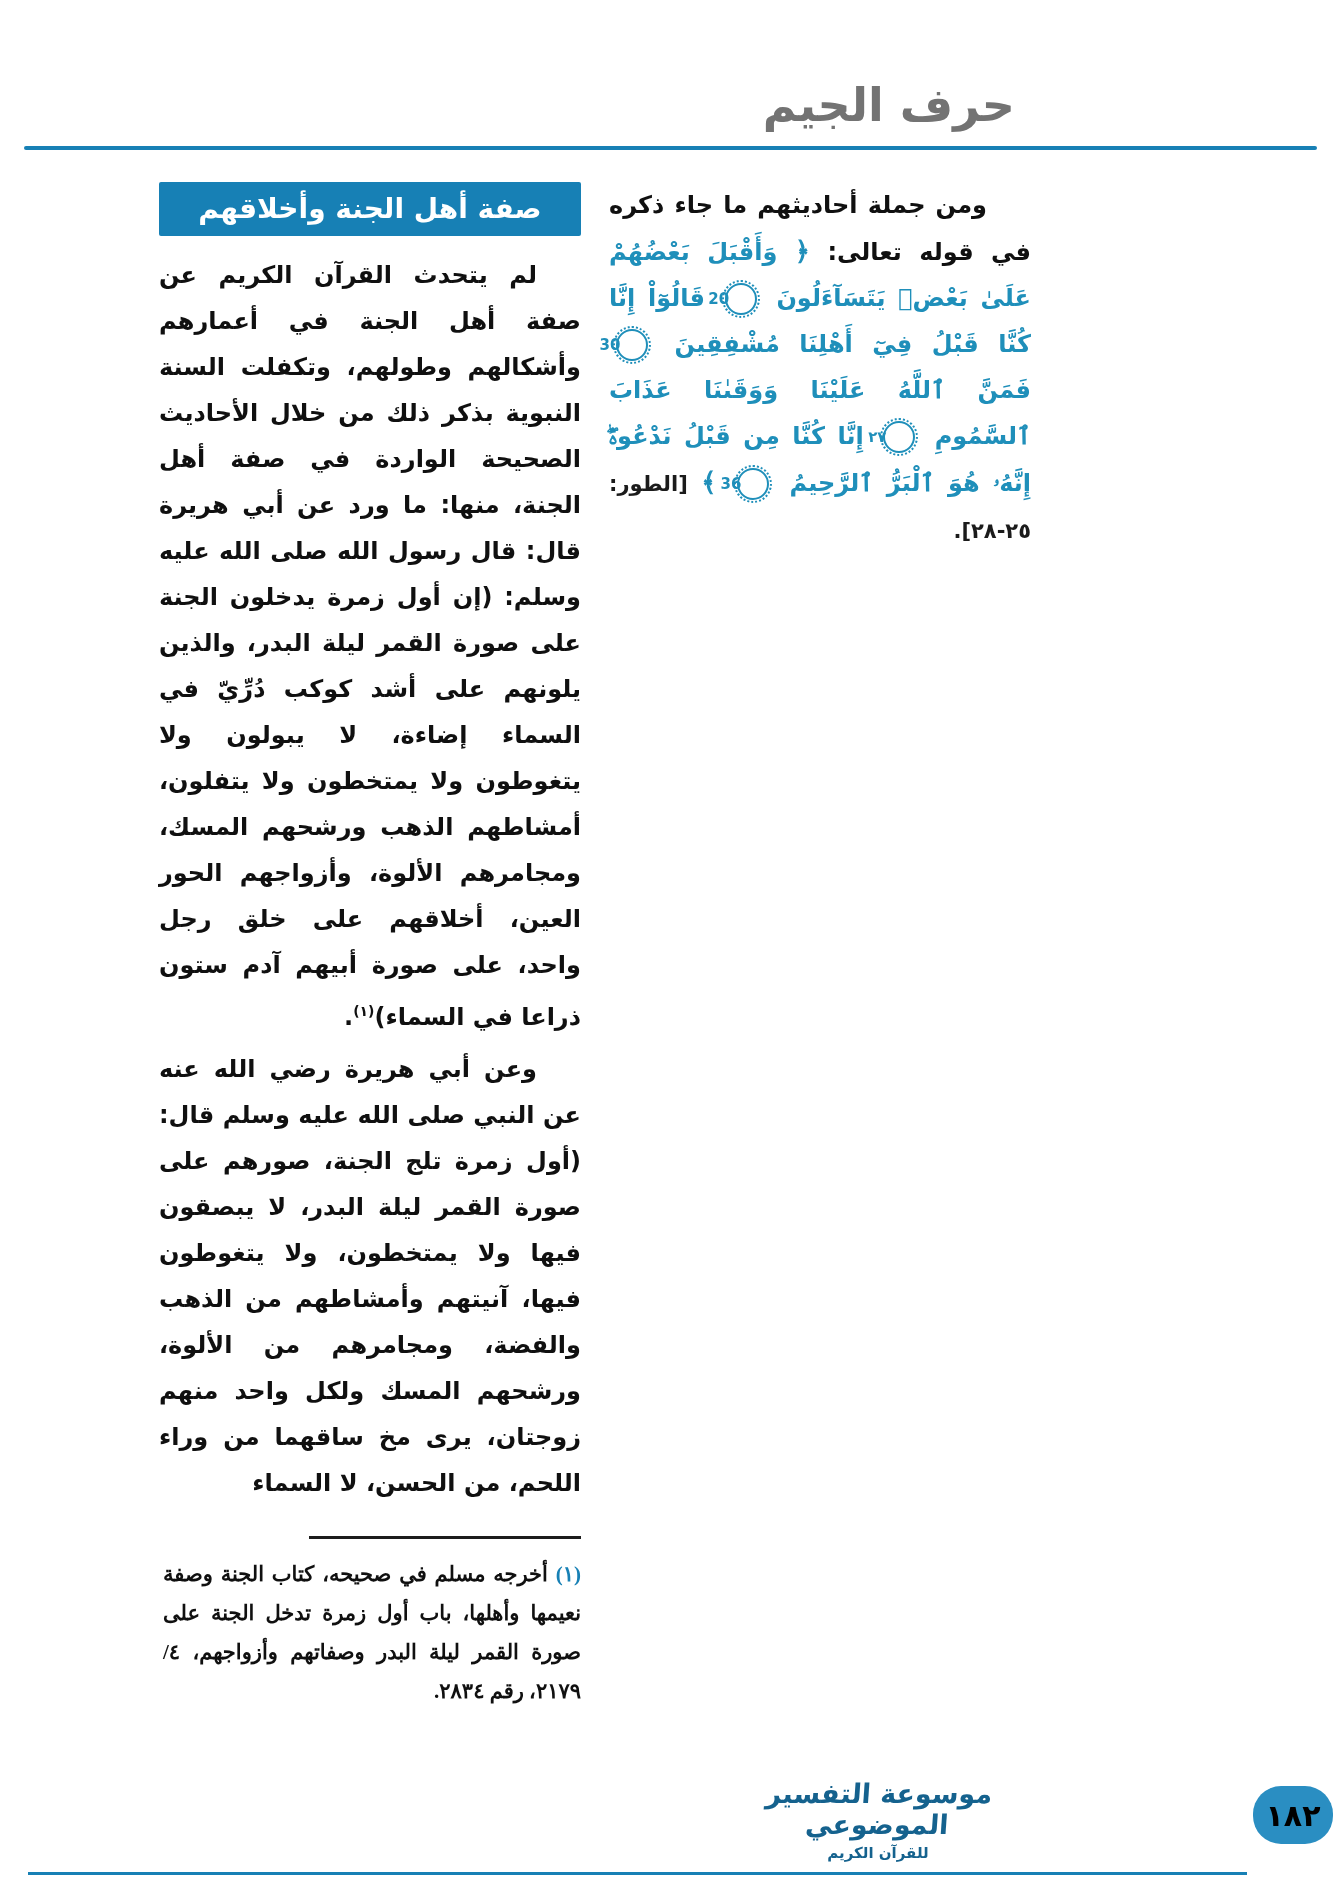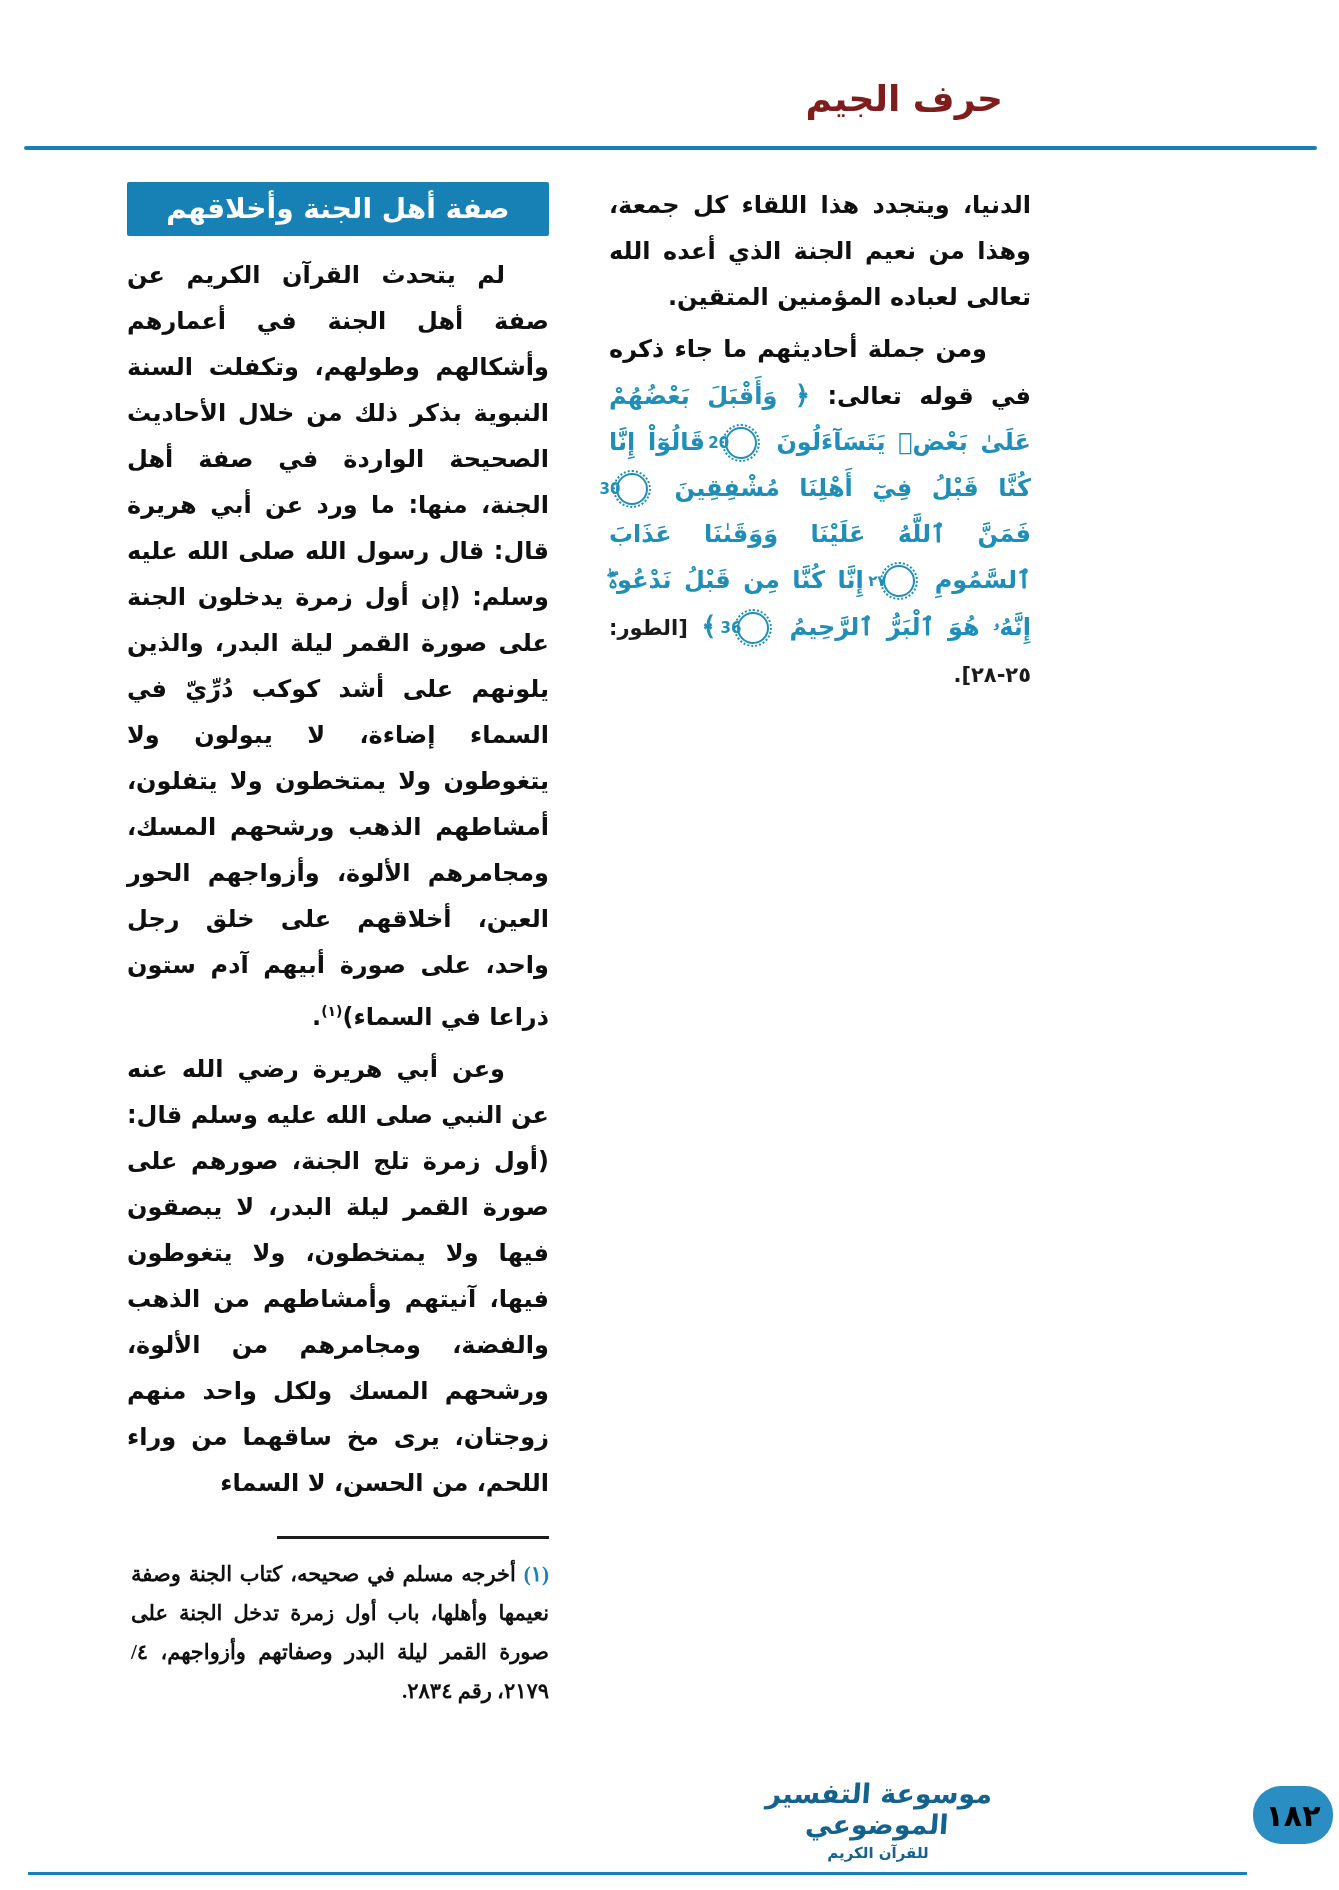"حرف الجيم" .chapter-title { color: #7f1d1d -> #737373; font-size: 36px -> 46px; right: 336px -> 324px }
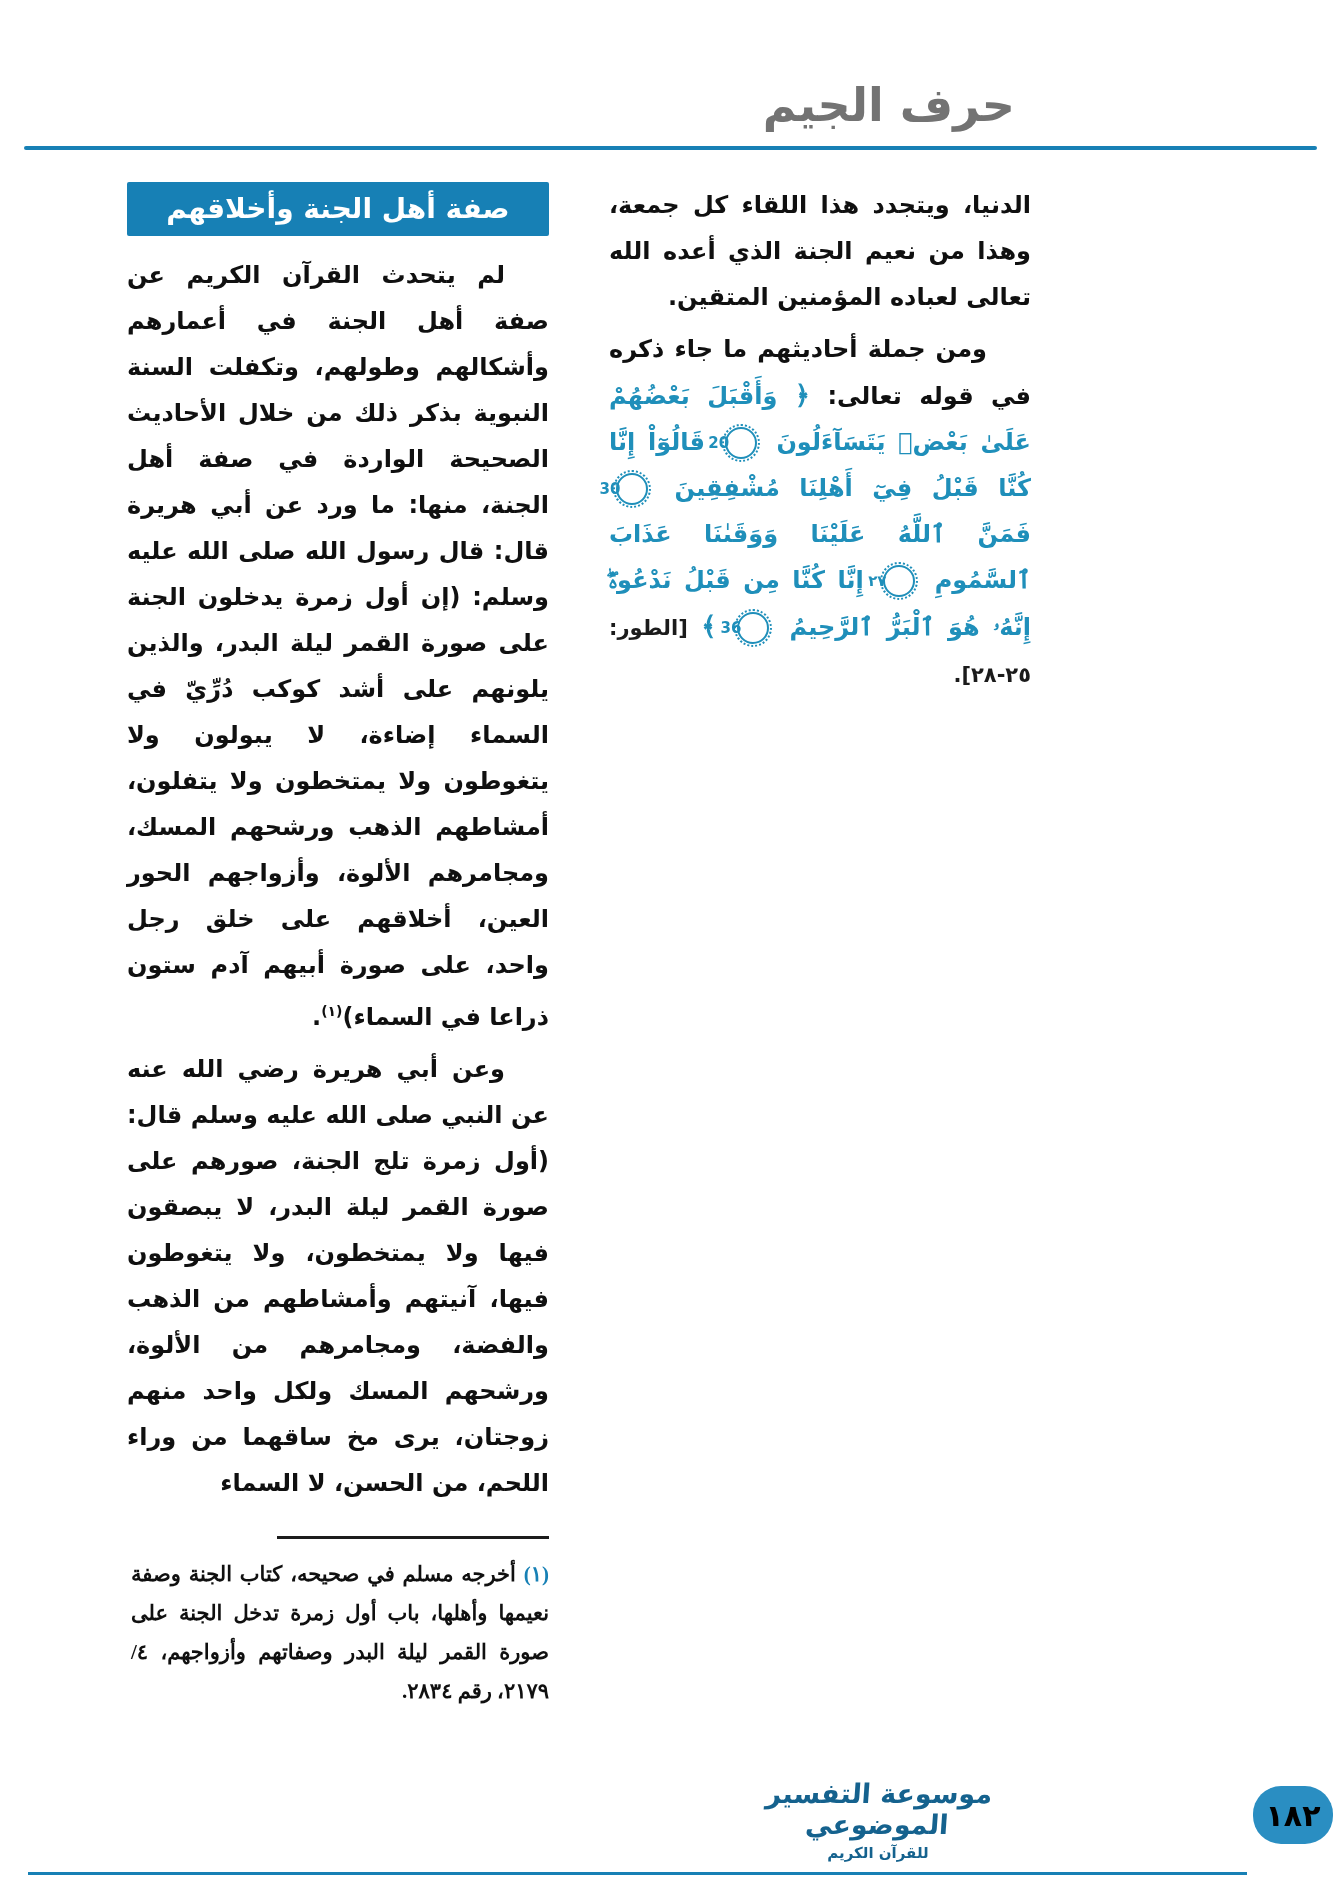"صفة أهل الجنة وأخلاقهم" .col { margin-left: 32px -> none }
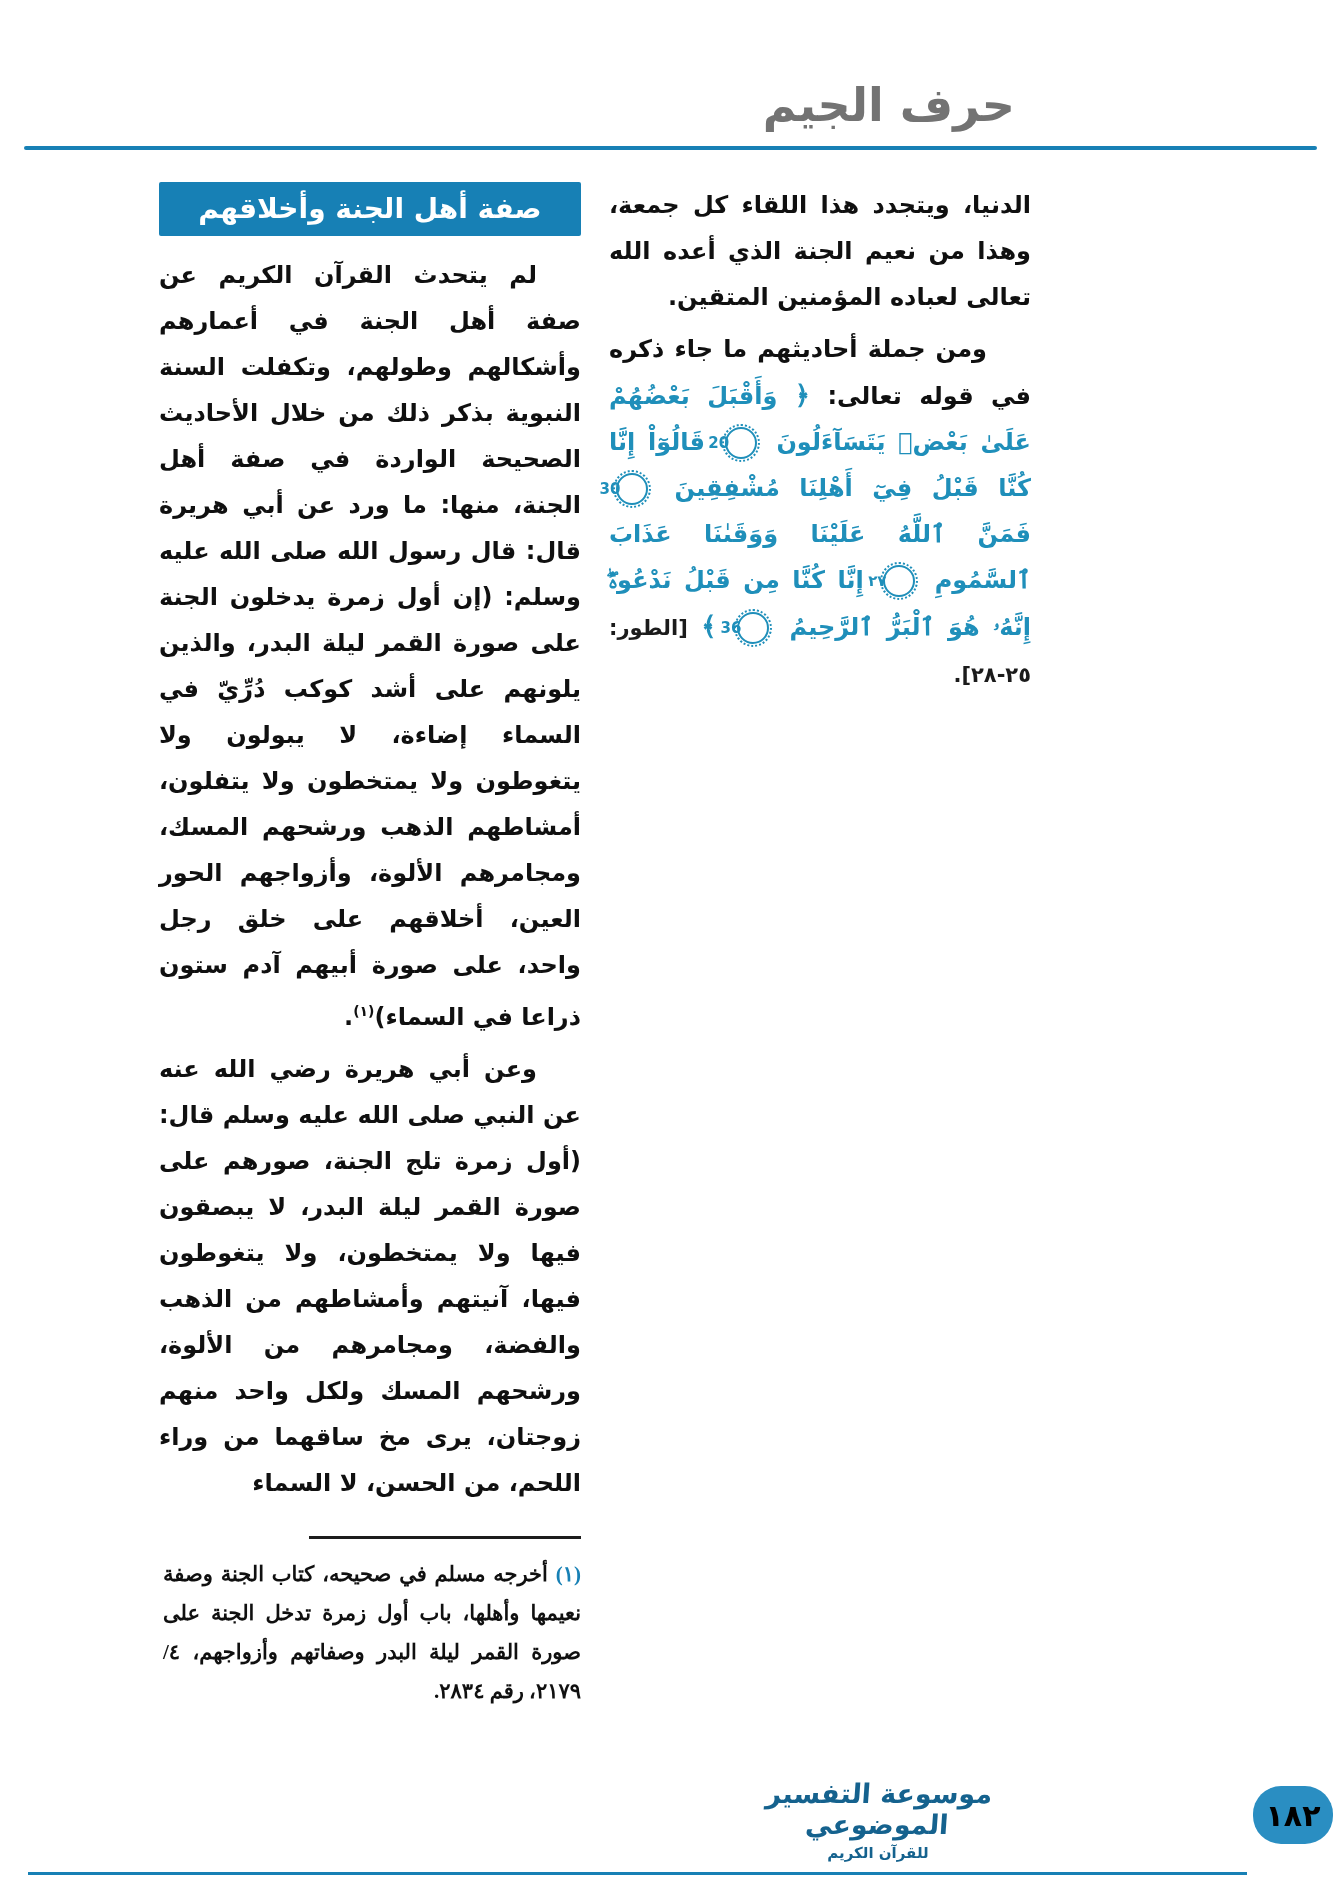"الدنيا، ويتجدد هذا اللقاء كل" p.body-text { html: <p>الدنيا، ويتجدد هذا اللقاء كل جمعة، وهذا من نعيم الجنة الذي أعده الله تعالى لعباده المؤمنين المتقين.</p> -> none }
